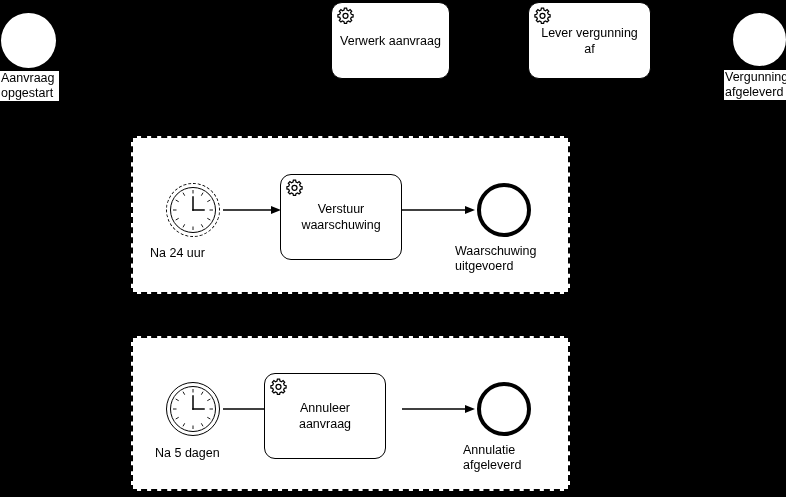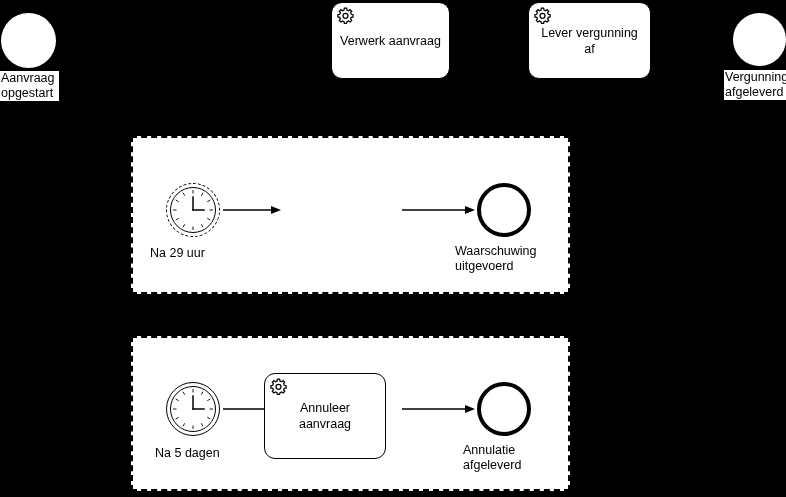"Verstuur waarschuwing" div.abs { html: none -> <div> <span> <svg> <g> <path></path> <circle></circle> </g> </svg> </span> <span>Verstuur waarschuwing</span> </div> }
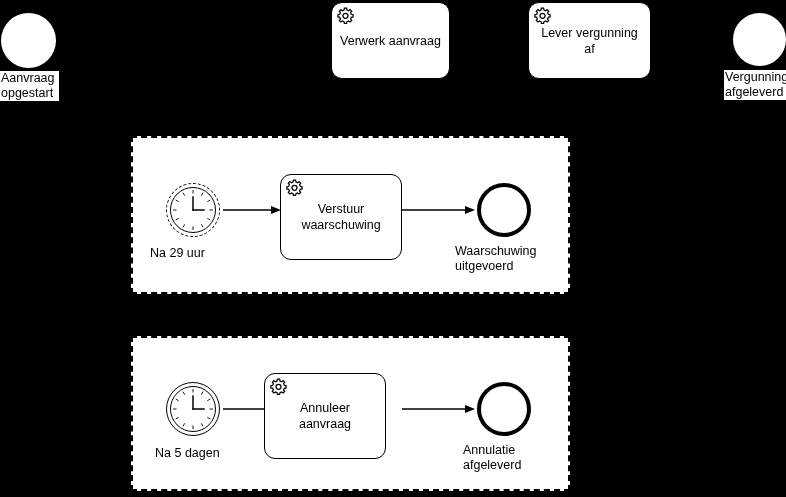"Na 29 uur" div.shape-label { text: 29 -> 24 }
